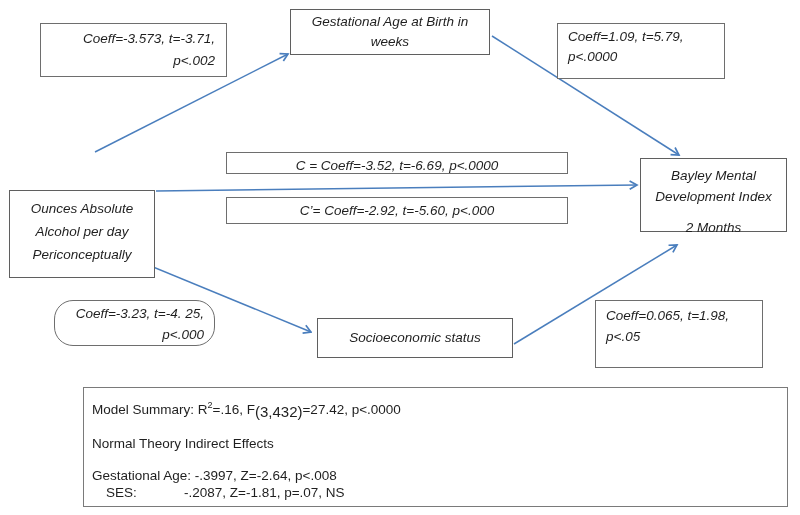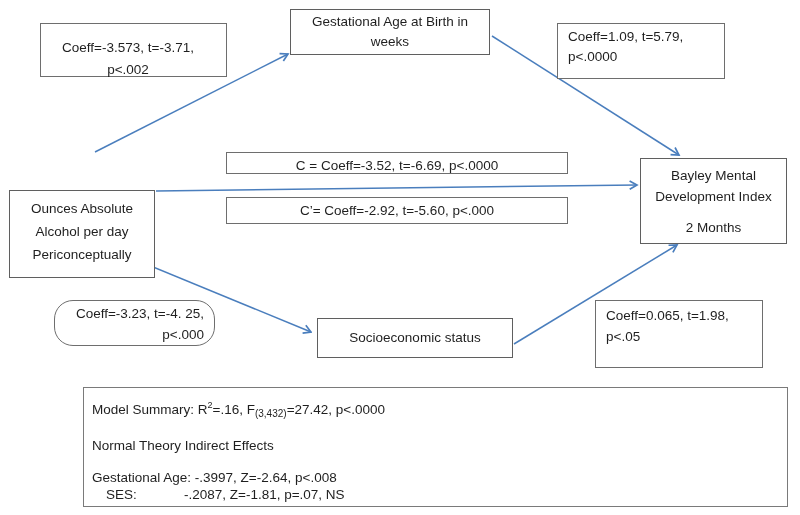"Gestational Age at Birth in" .ln { font-style: none -> italic }
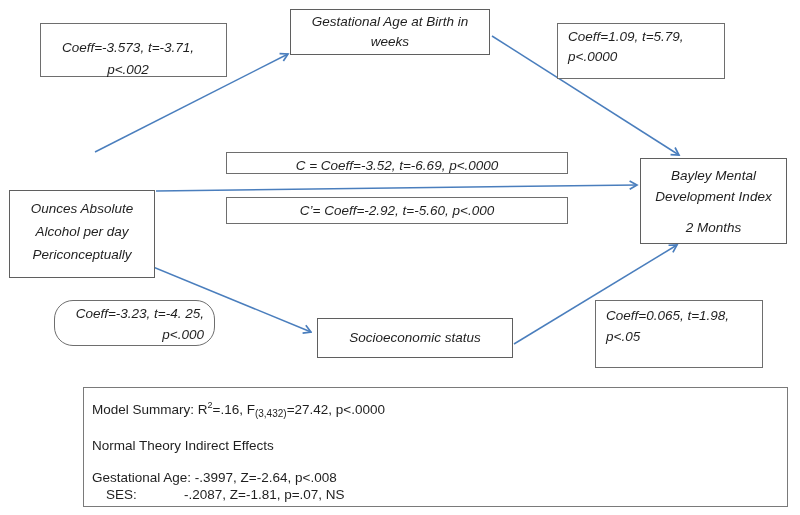"Coeff=-3.573, t=-3.71," #b-ctl { padding: 13px 11px 0 0 -> 4px 11px 0 0; text-align: center -> none }
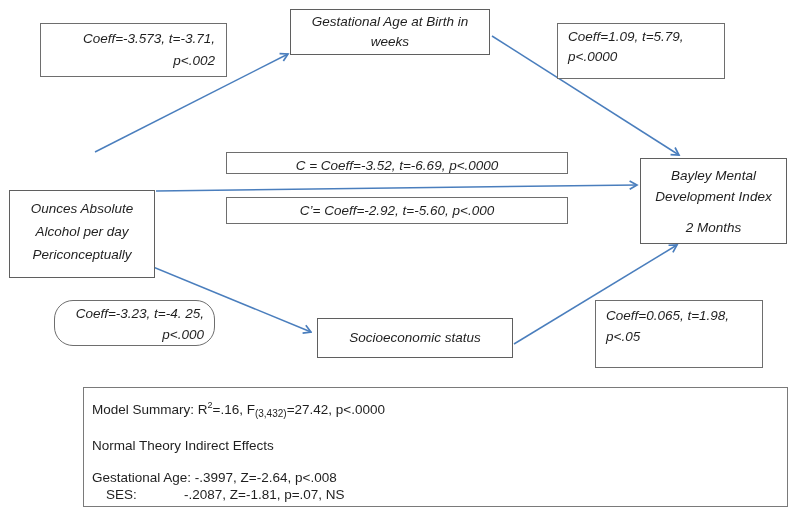"Bayley Mental" #b-bay { height: 86px -> 74px }
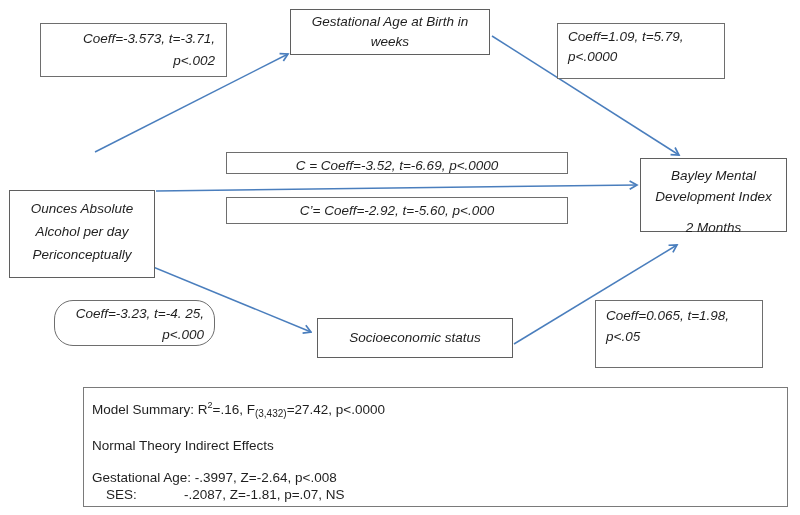"(3,432)" #b-sum sub { font-size: 10px -> 15px }
